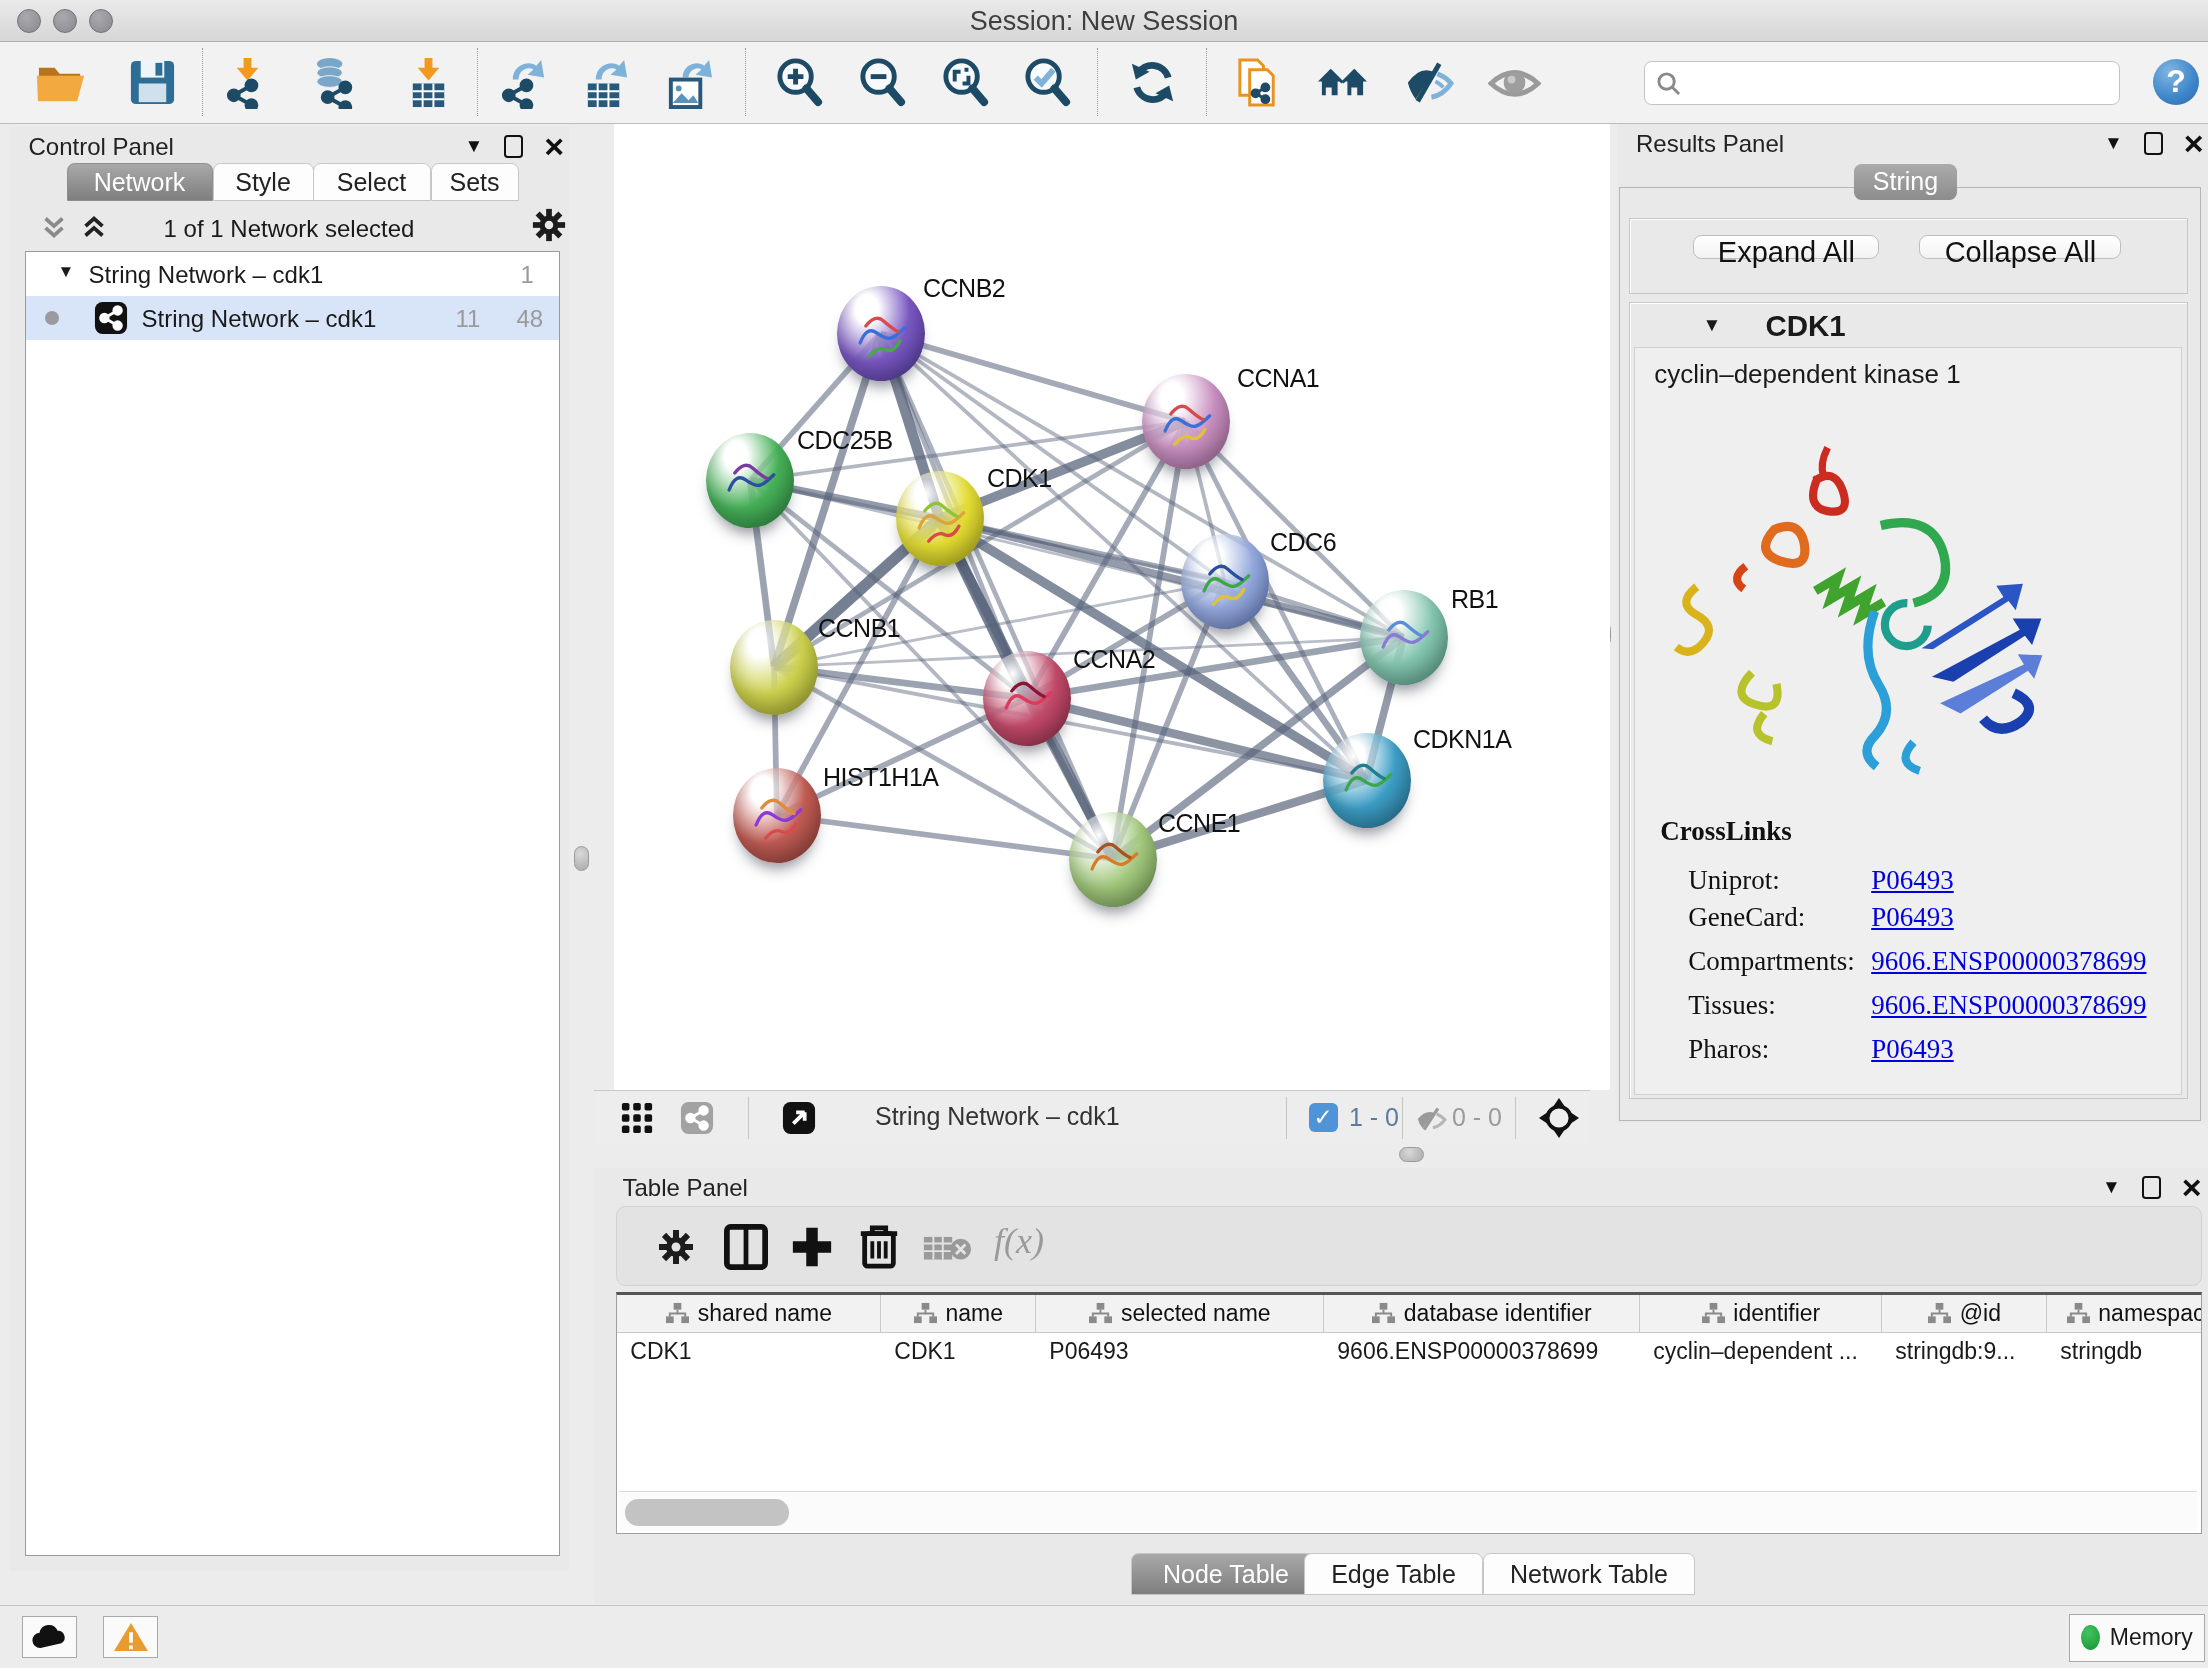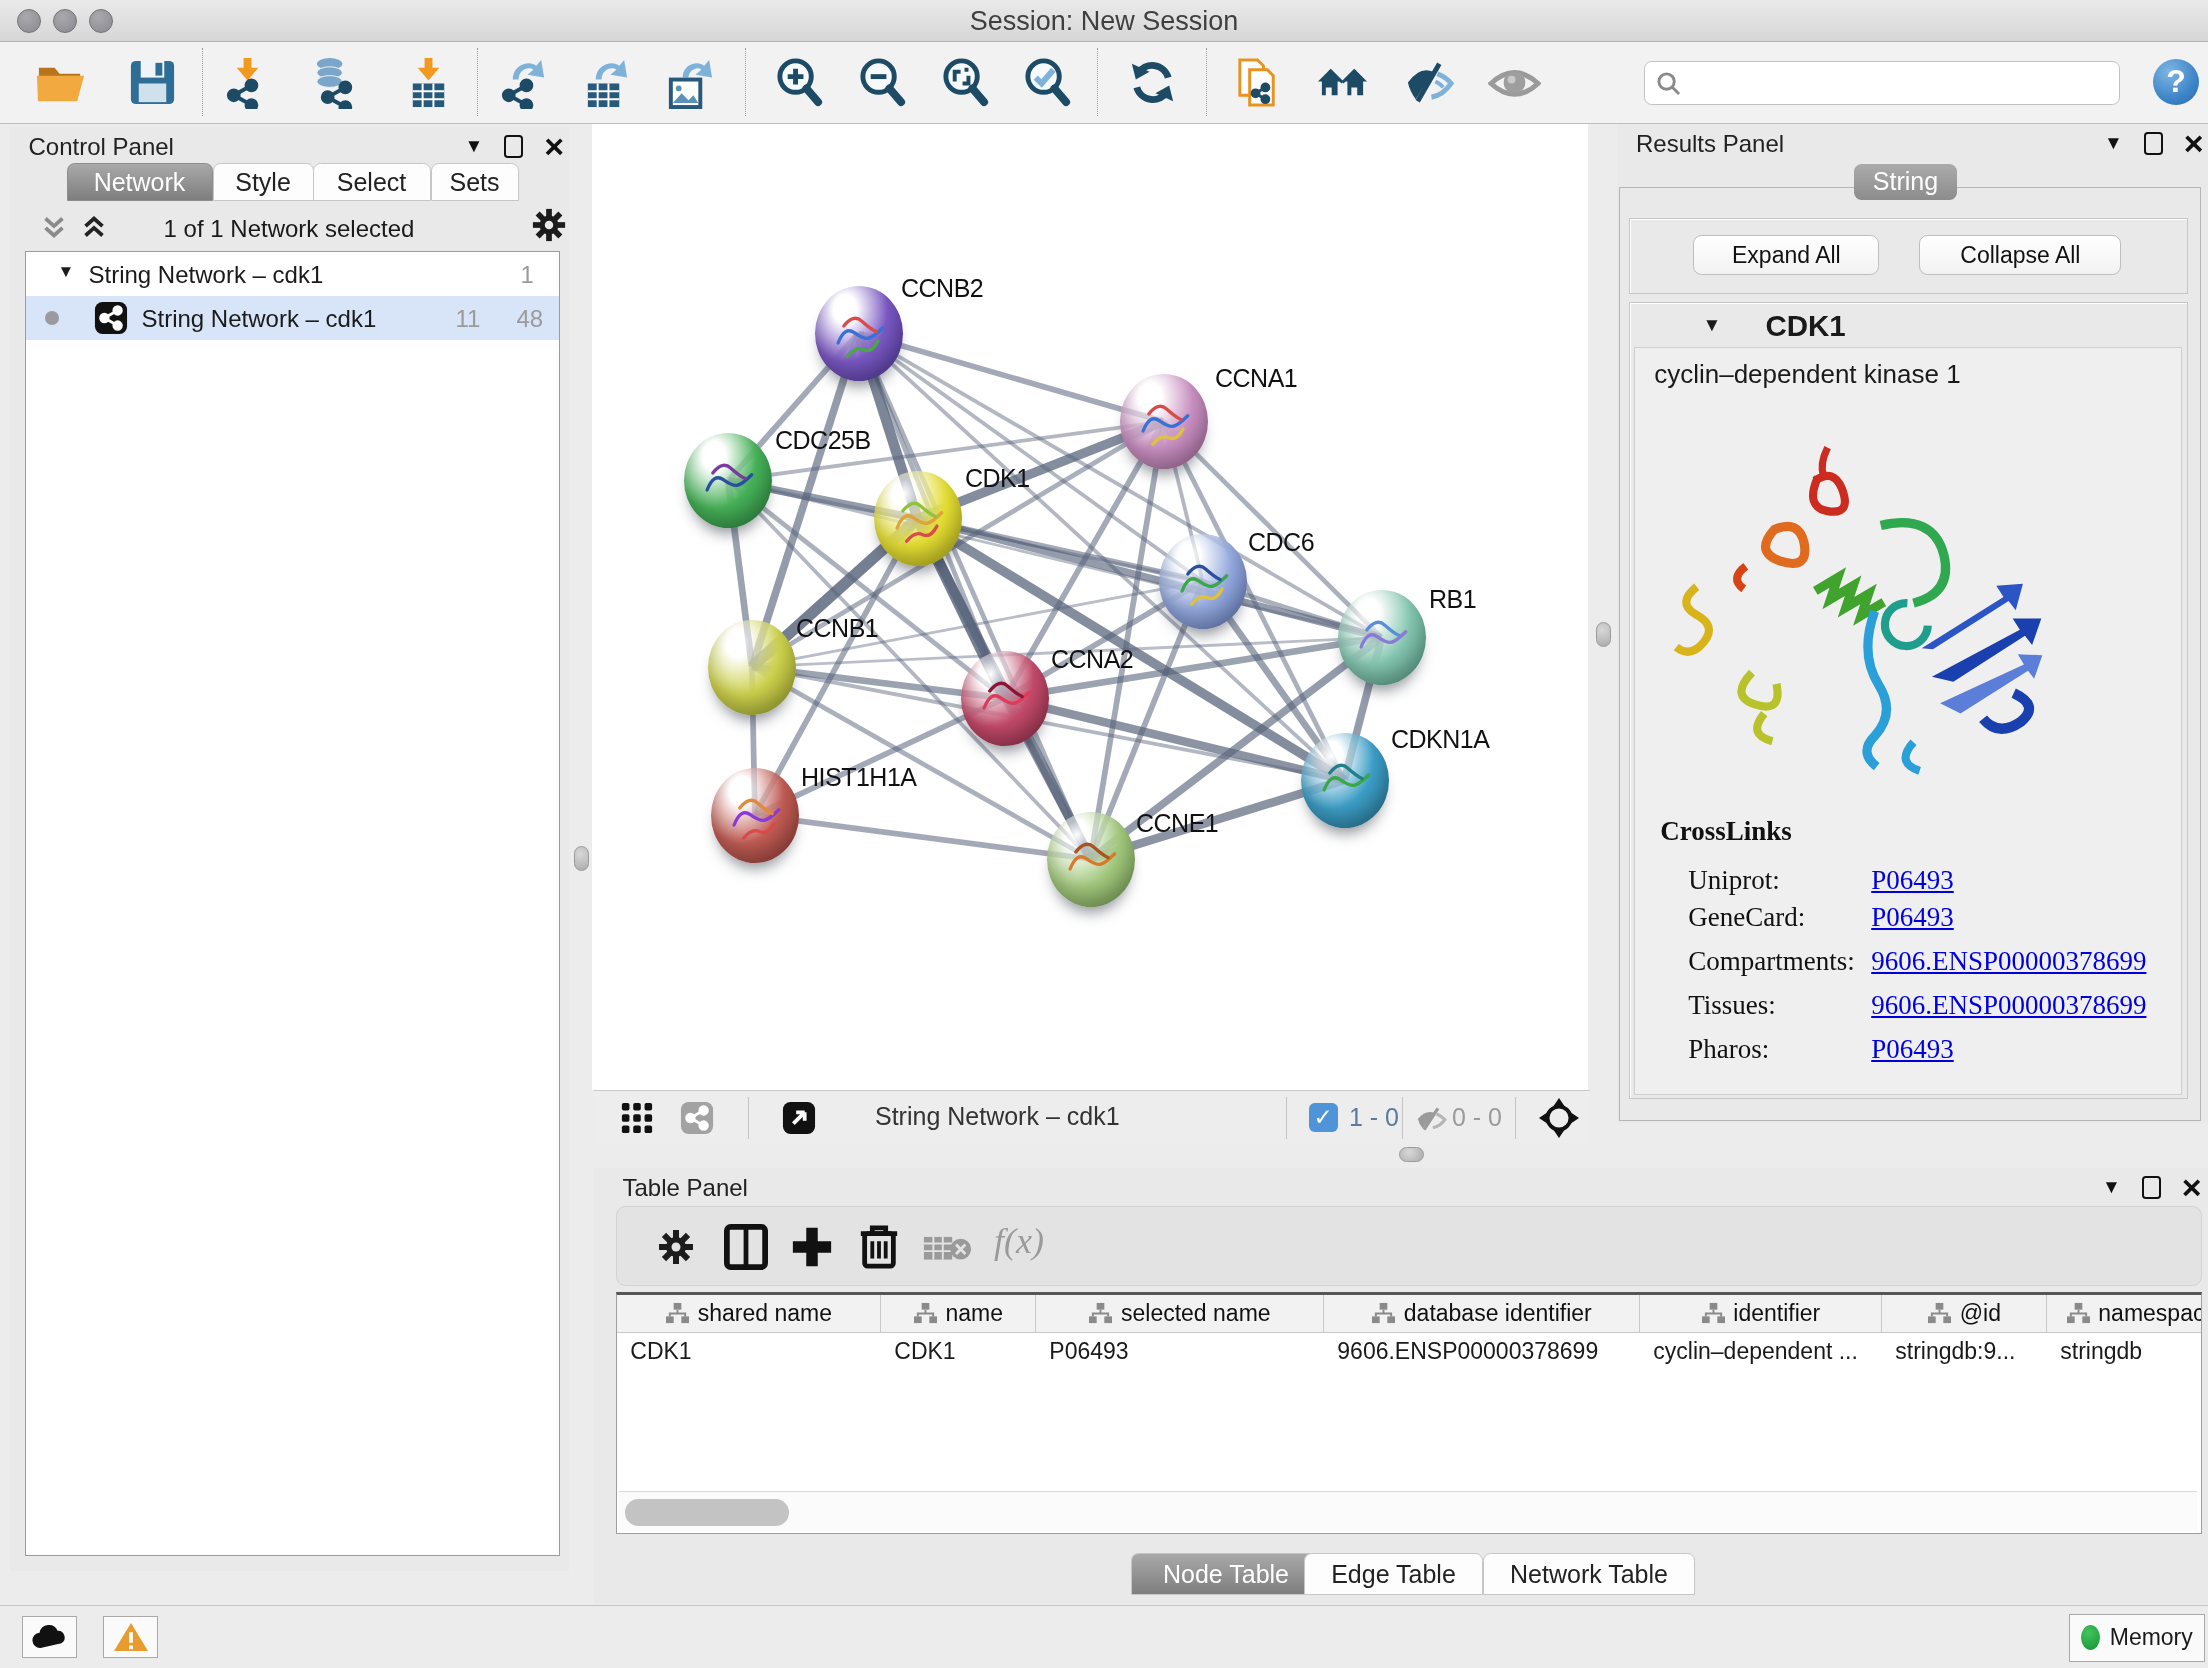"Expand All" .white-btn { font-size: 23px -> 29px; height: 40px -> 24px }
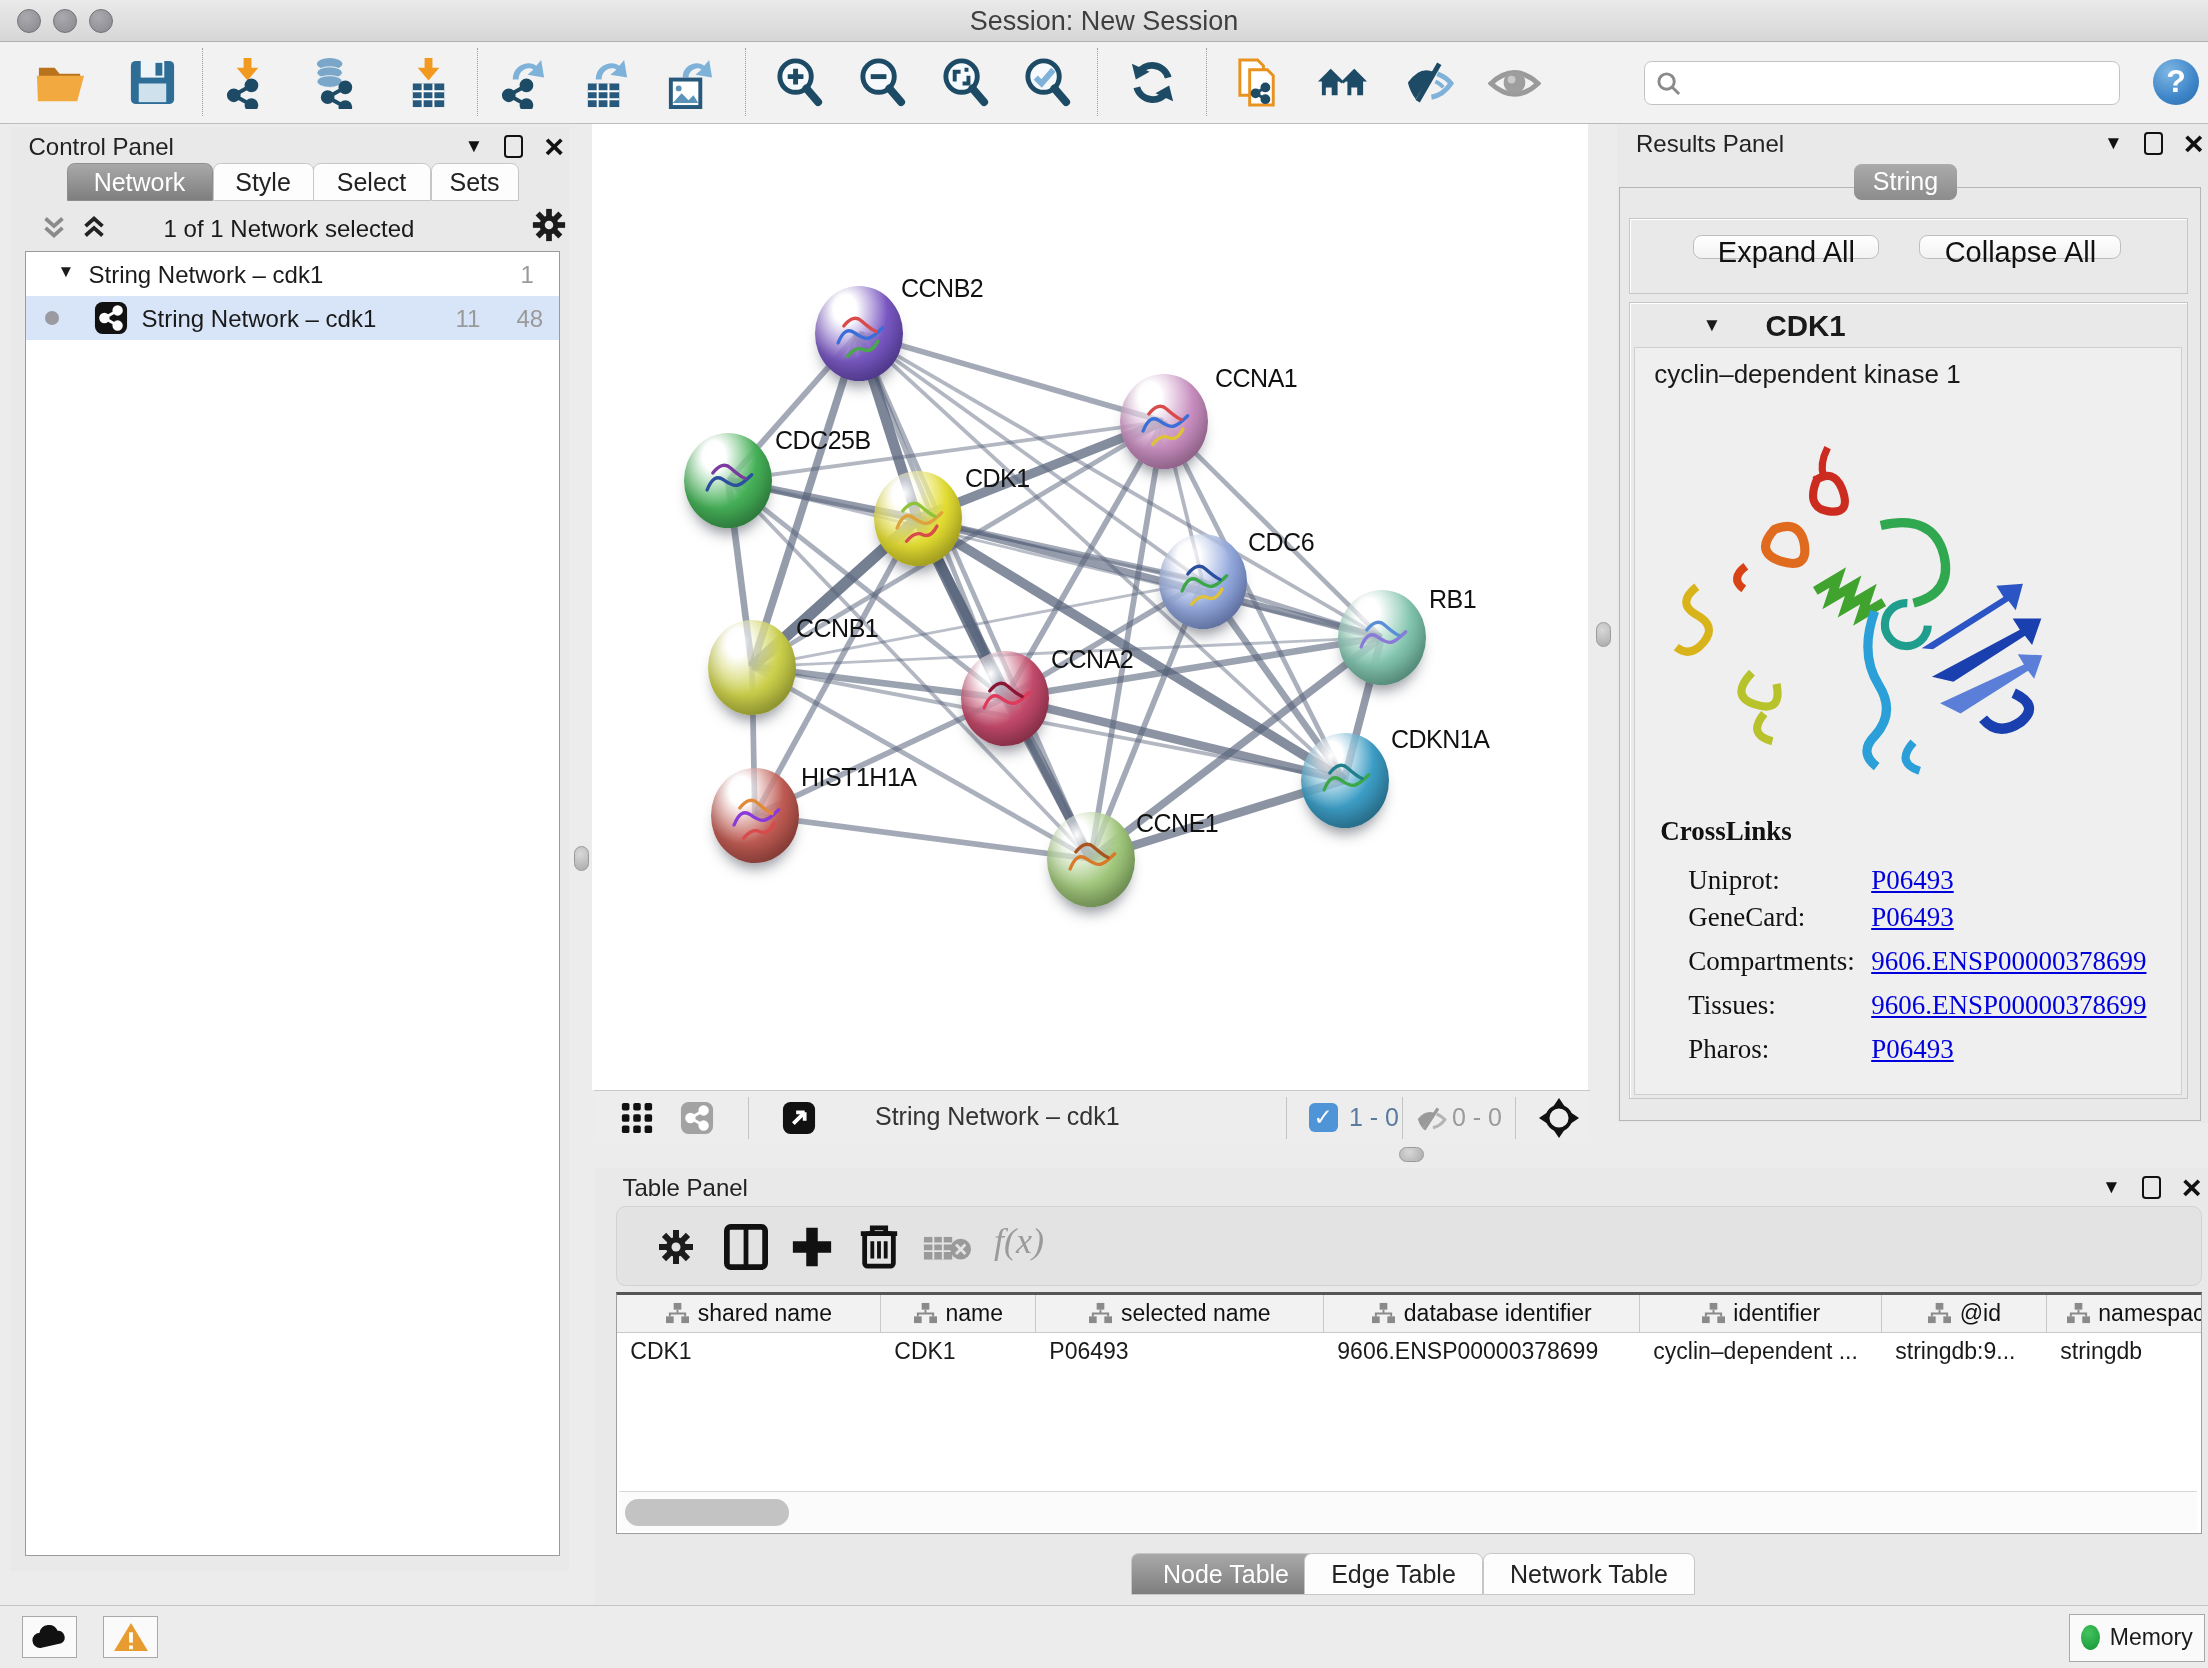"CCNB2" .canvas { left: 592px -> 614px }
